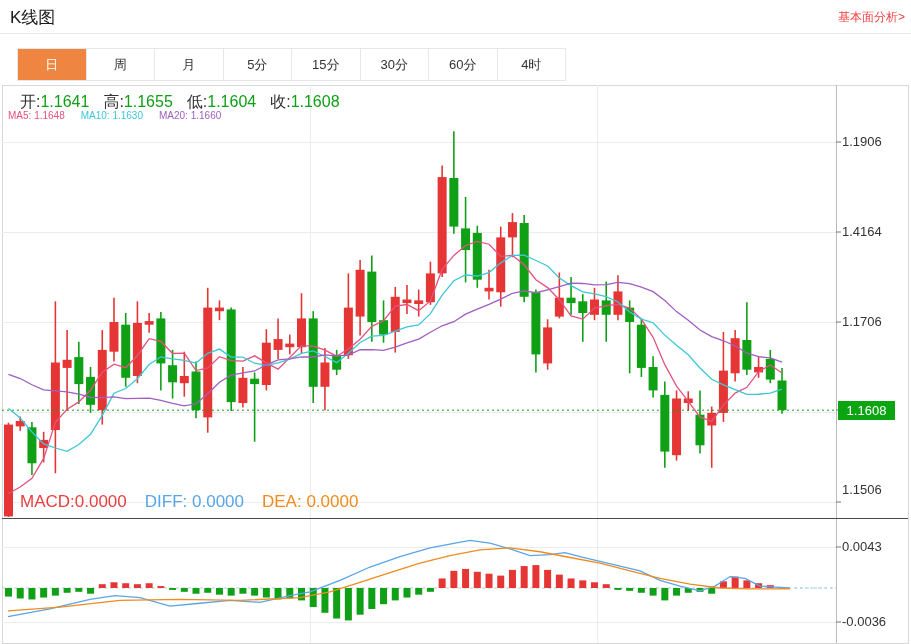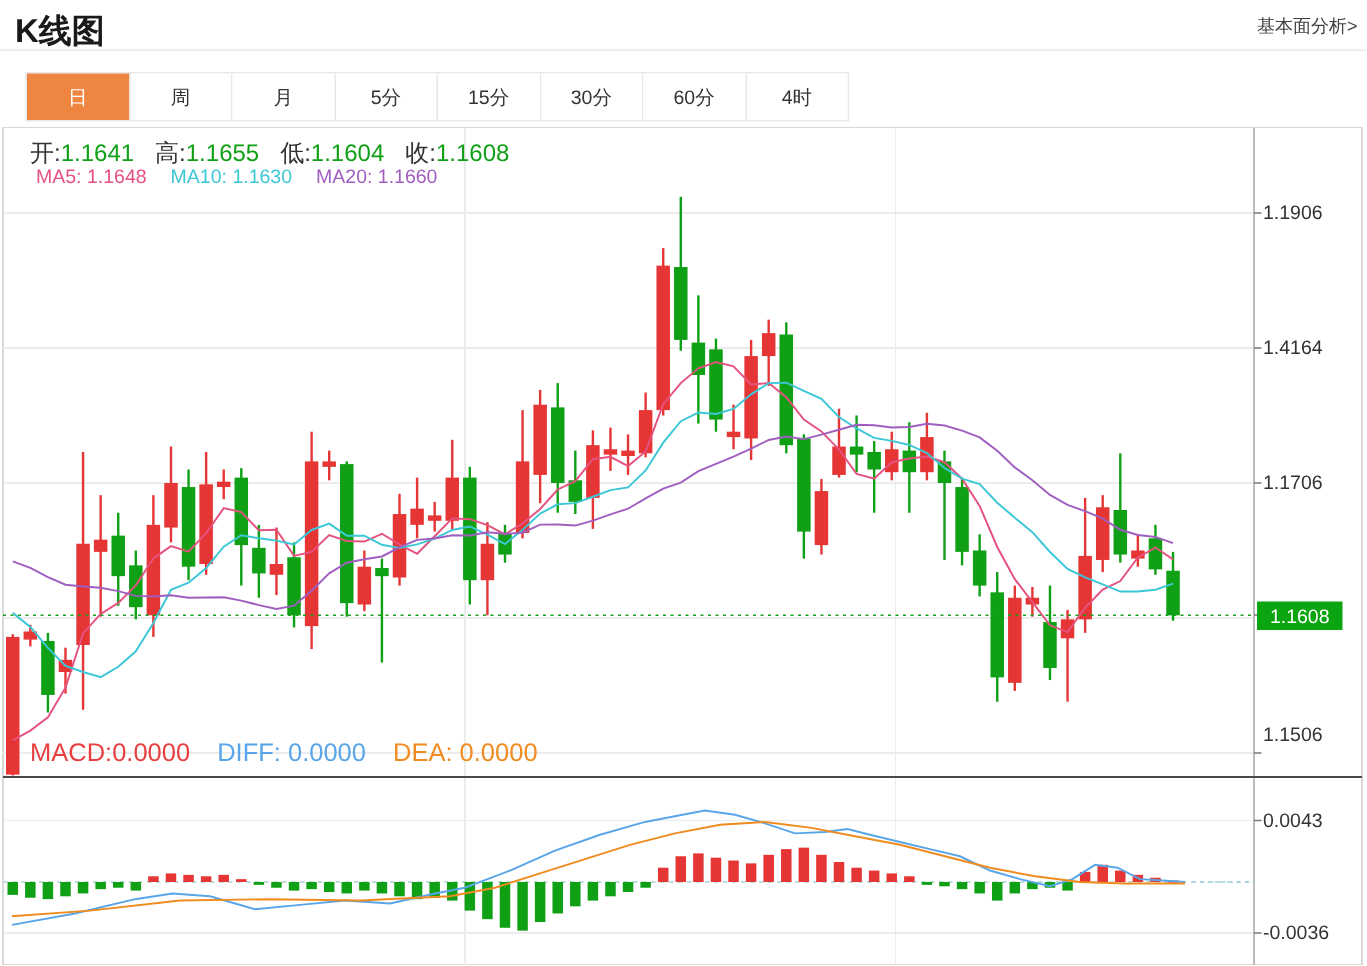"K线图" .title { font-size: 22px -> 17px; font-weight: bold -> normal }
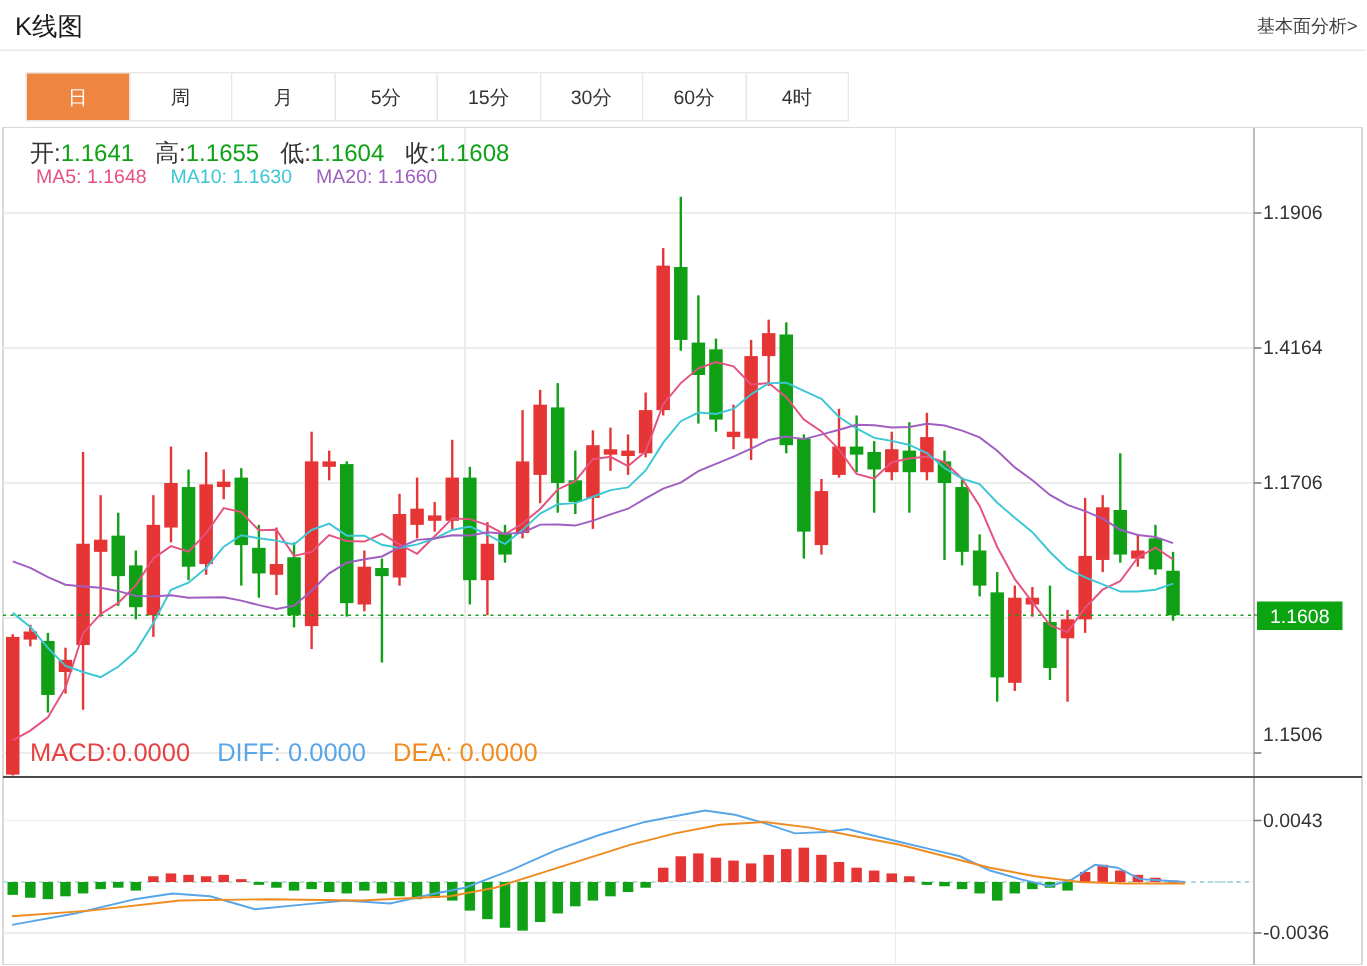"基本面分析>" .fxlink { color: #404040 -> #ef4444 }
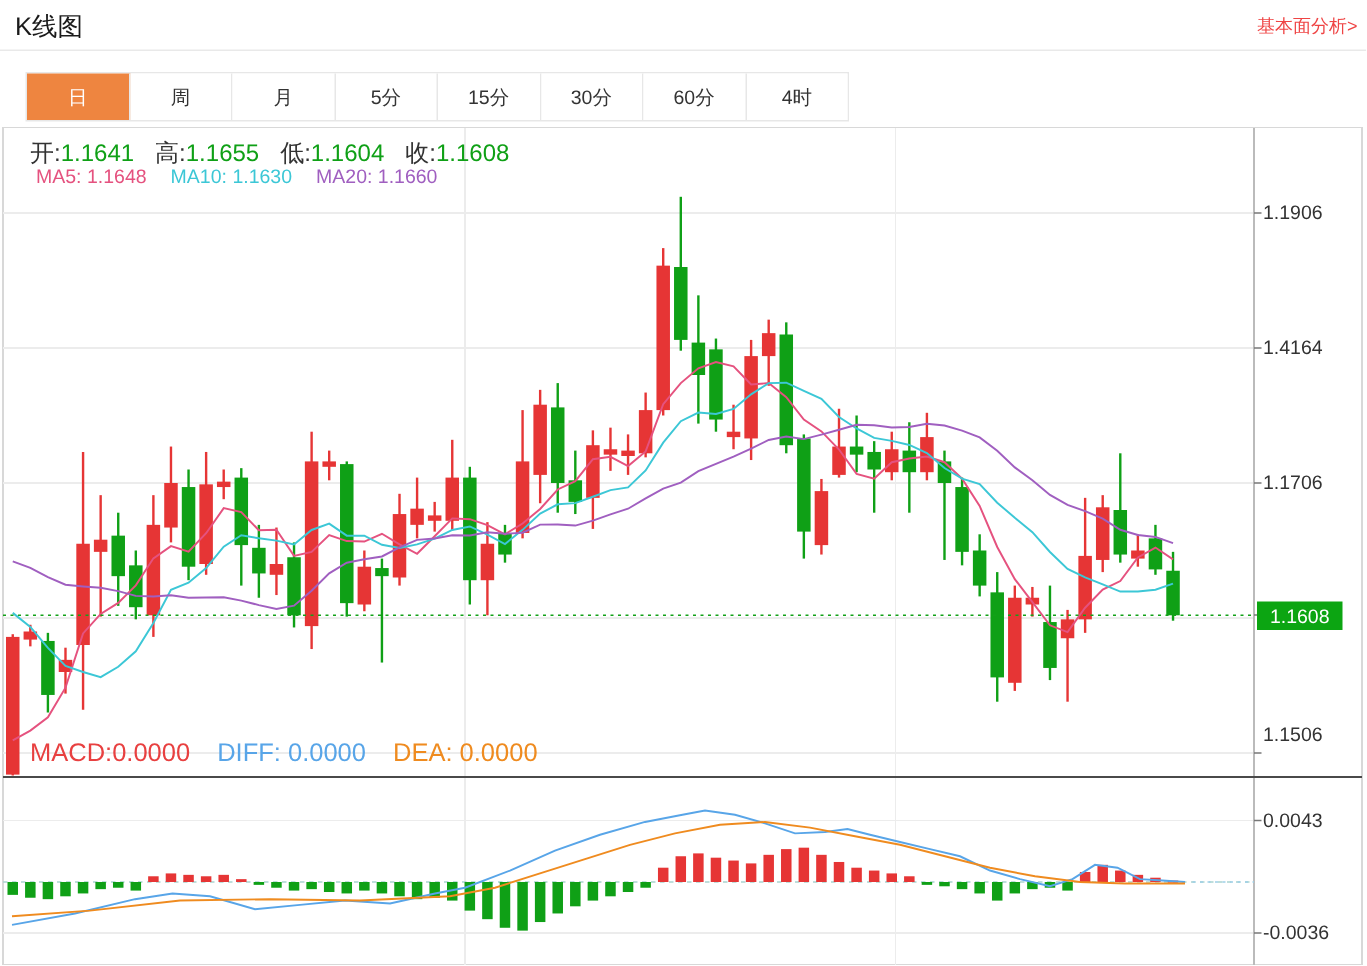"MA5: 1.1648 MA10: 1.1630 MA20:" .leg2 { font-size: 13px -> 10px; left: 24px -> 8px }
